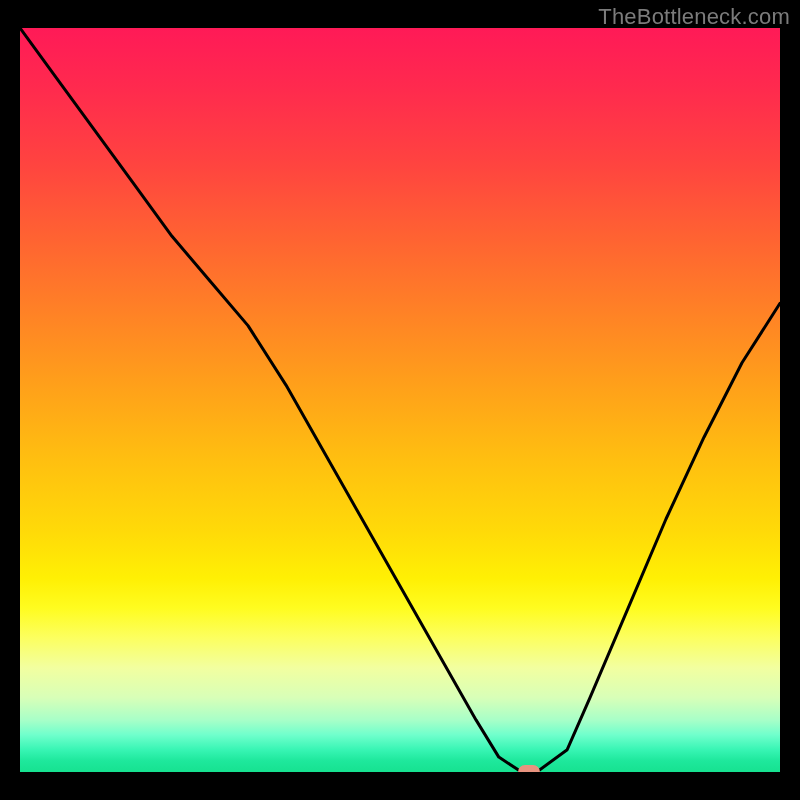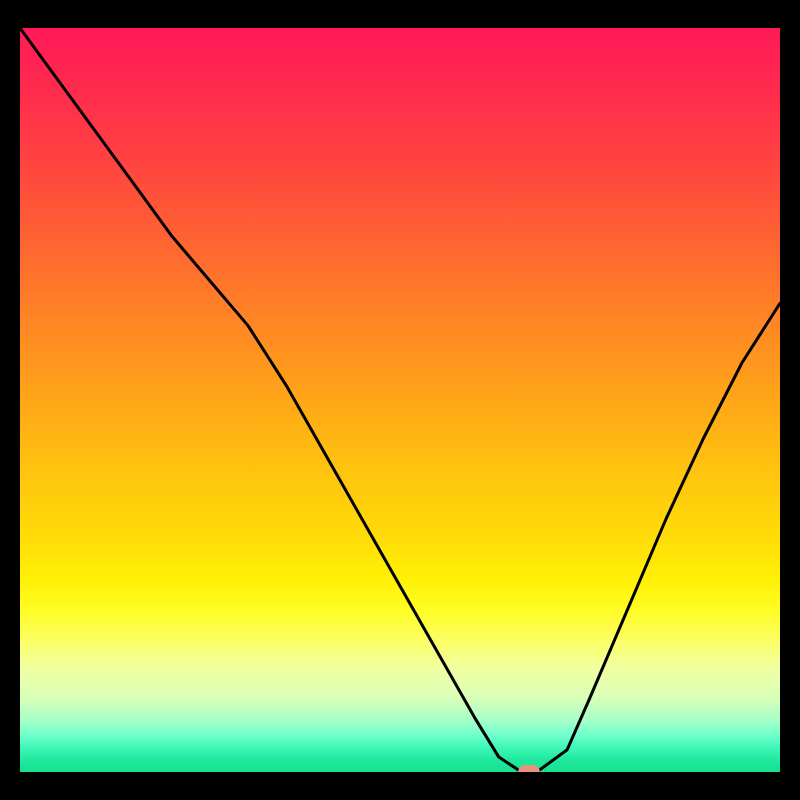"TheBottleneck.com" div.watermark { html: none -> <div>TheBottleneck.com</div> }
